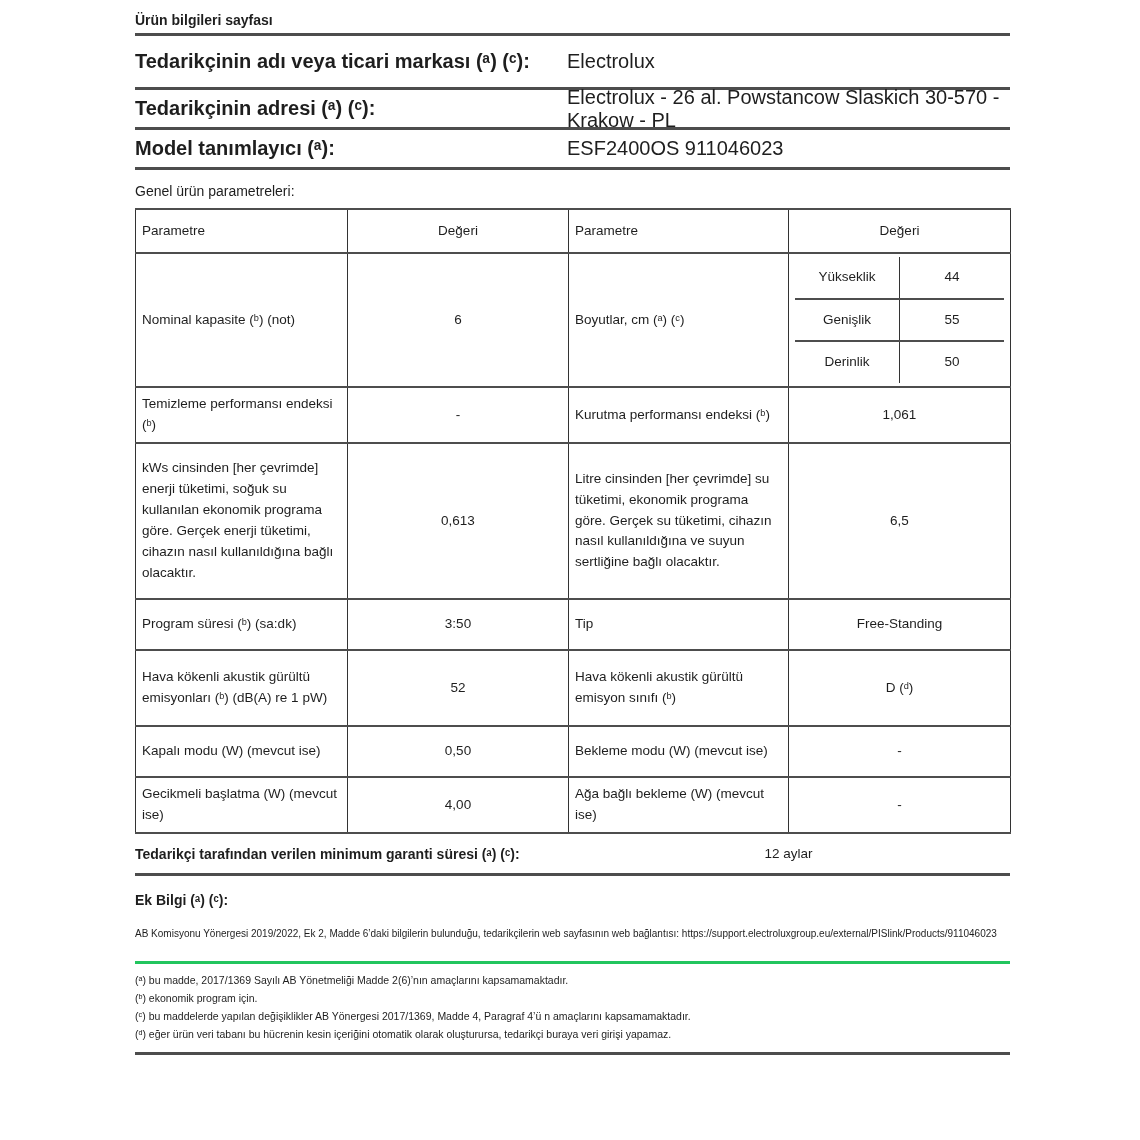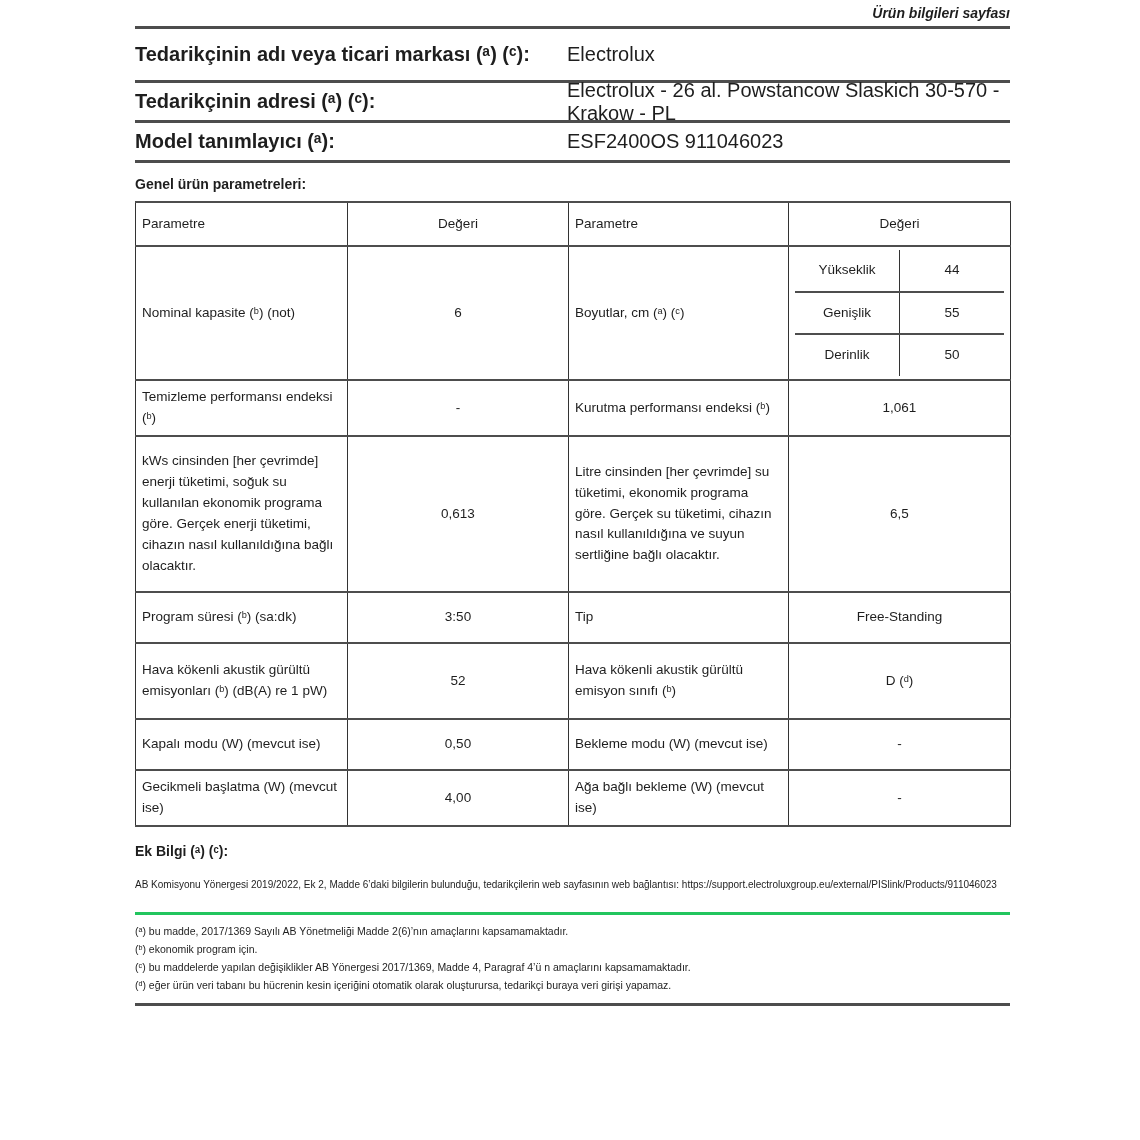"Ürün bilgileri sayfası" .doc-title { font-style: italic -> none; padding: 5px 0 5px -> 12px 0 5px; text-align: right -> left }
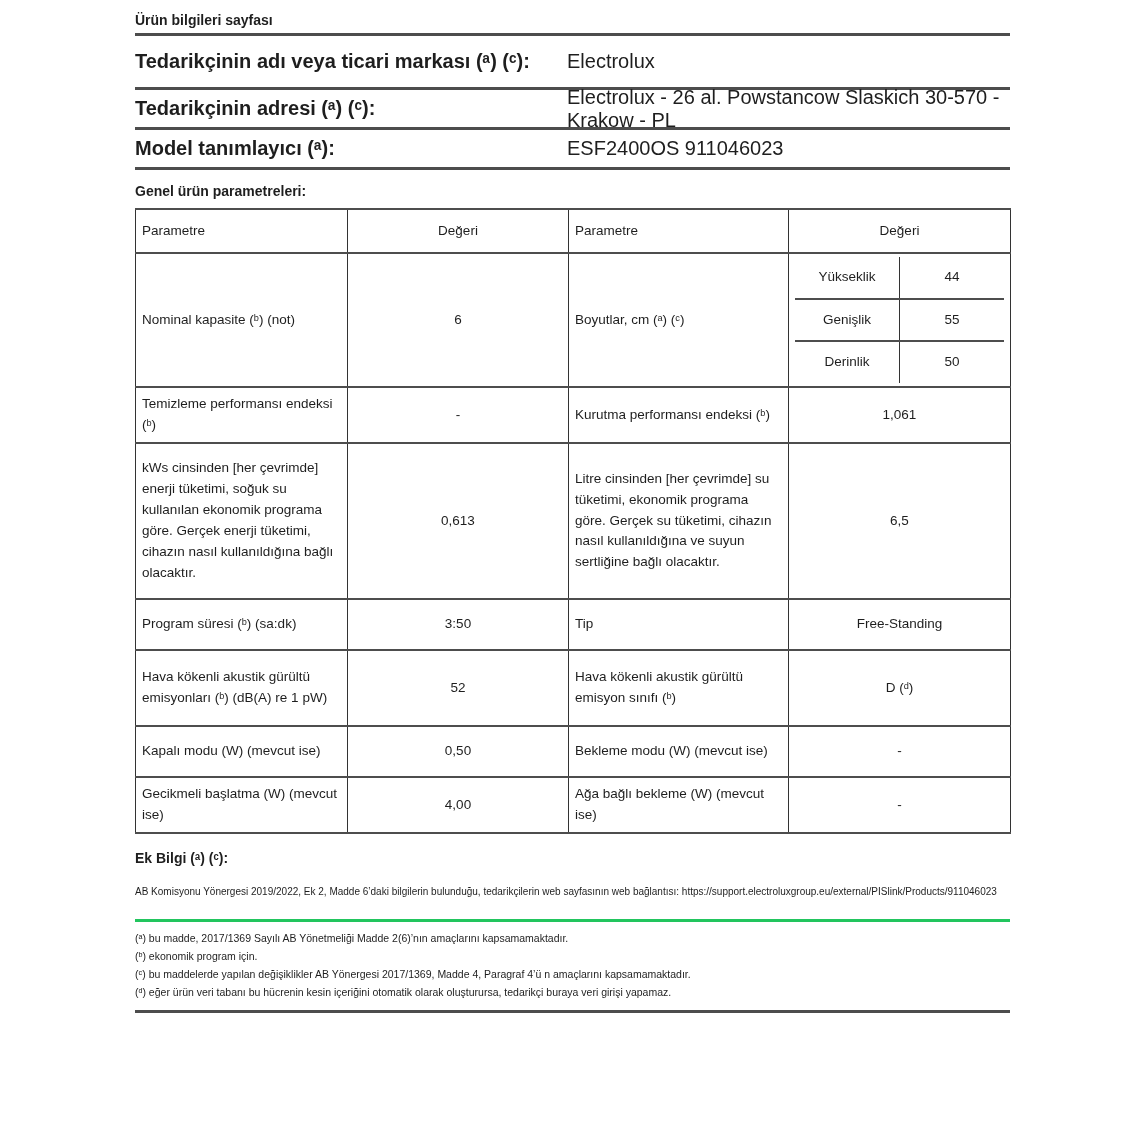"Genel ürün parametreleri:" .section-heading { font-weight: bold -> normal }
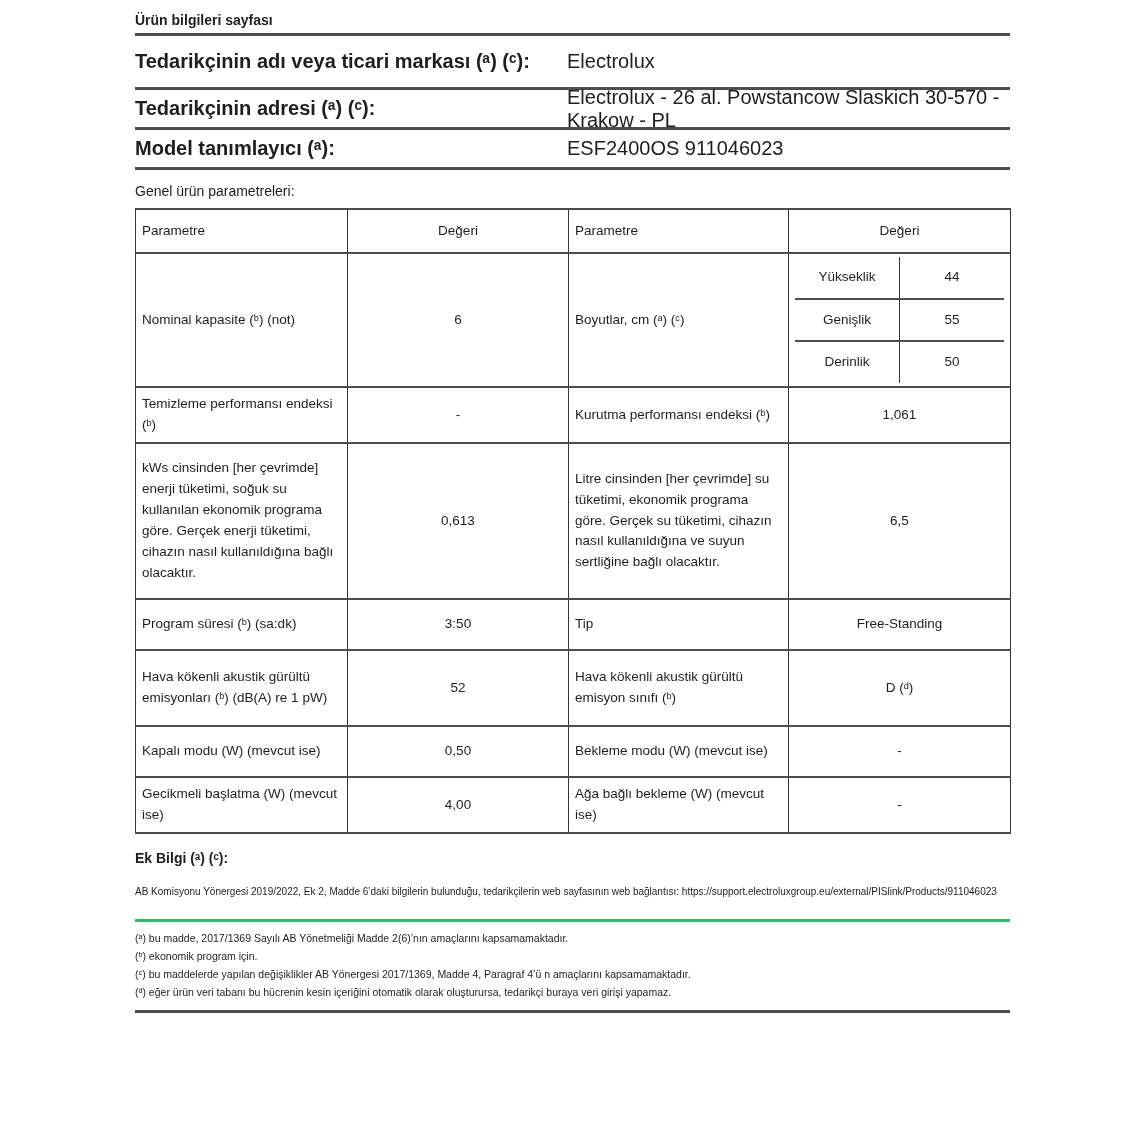"Tedarikçi tarafından verilen minimum" div.warranty { html: none -> <div> <div>Tedarikçi tarafından verilen minimum garanti süresi (ᵃ) (ᶜ):</div> <div>12 aylar</div> </div> }
